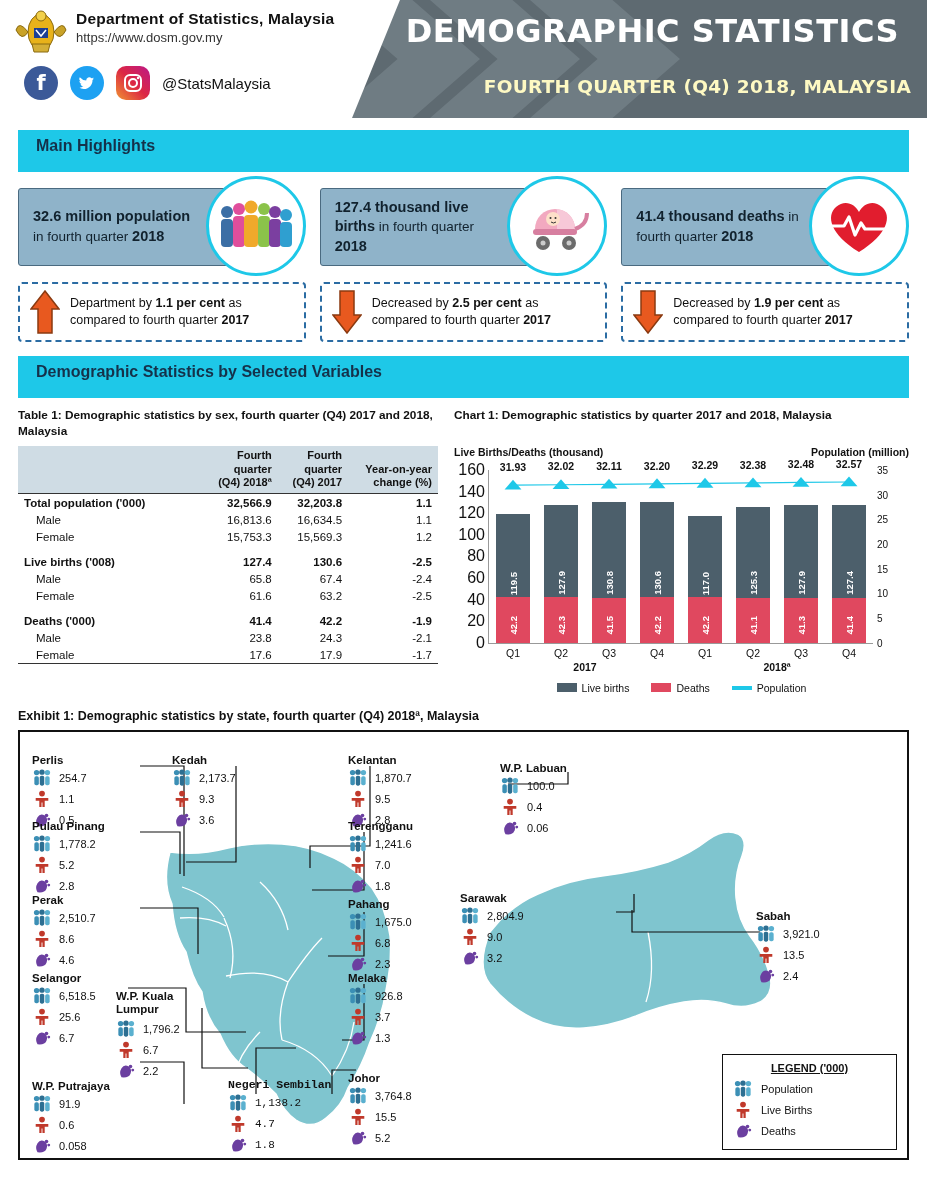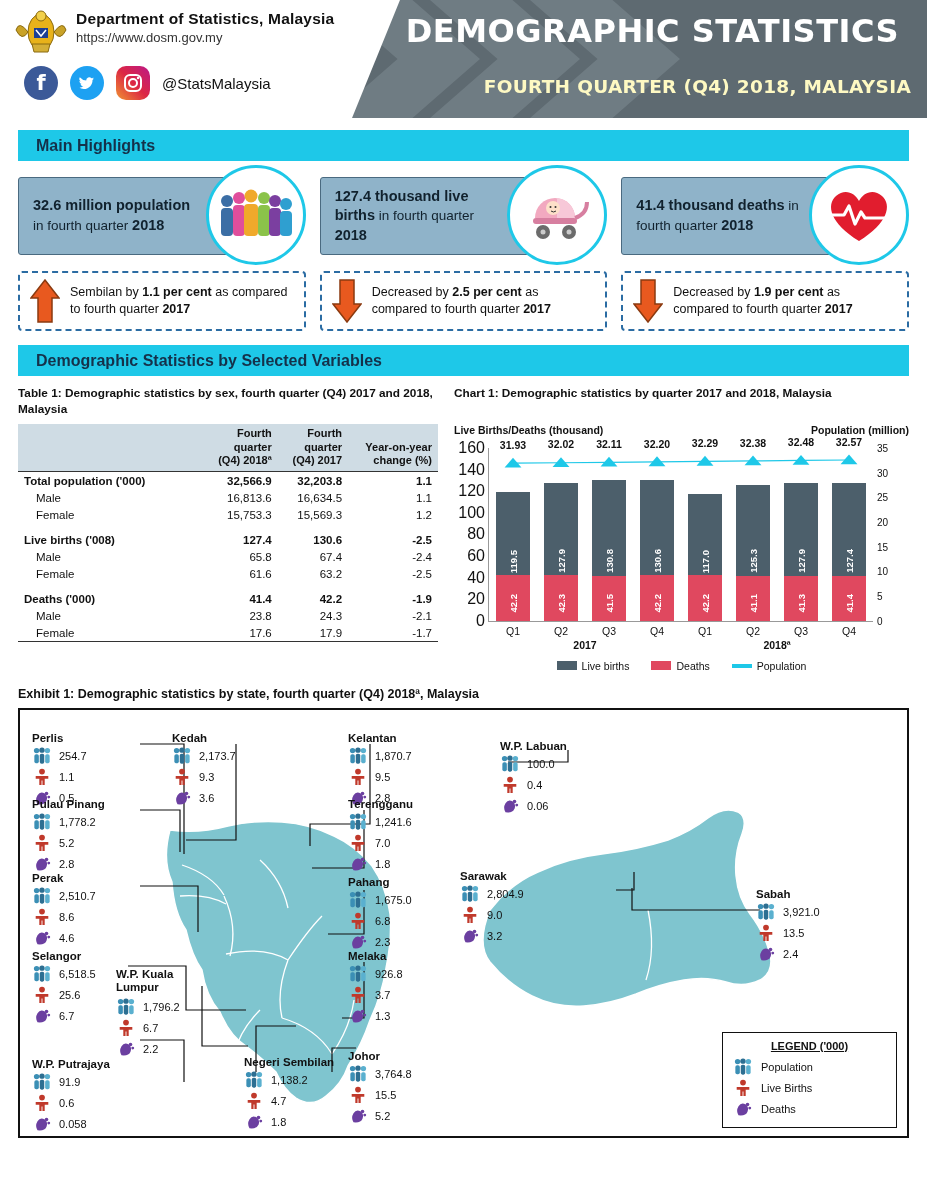"Main Highlights" .banner { padding: 7px 0 6px 18px -> 7px 0 17px 18px }
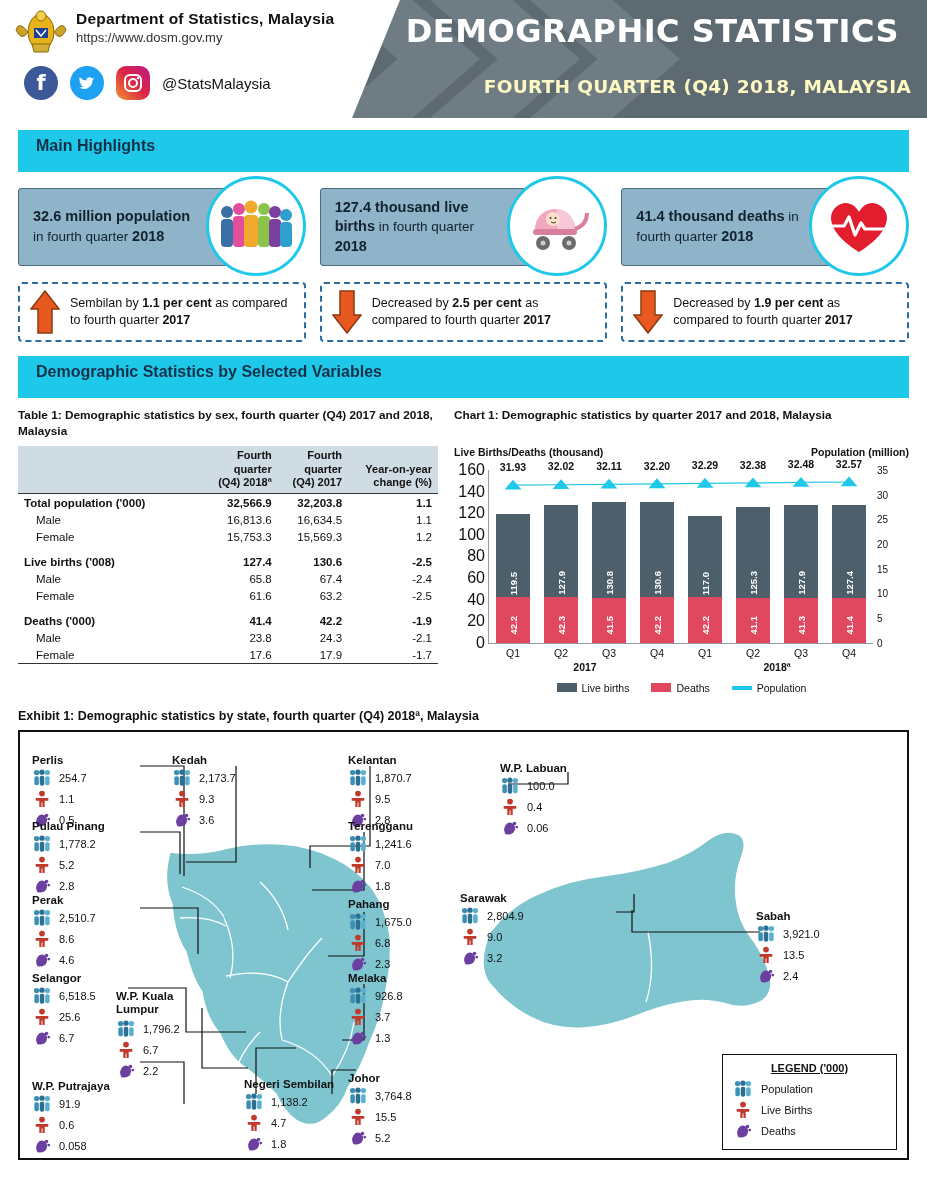"Sembilan by" span { text: Sembilan -> Department }
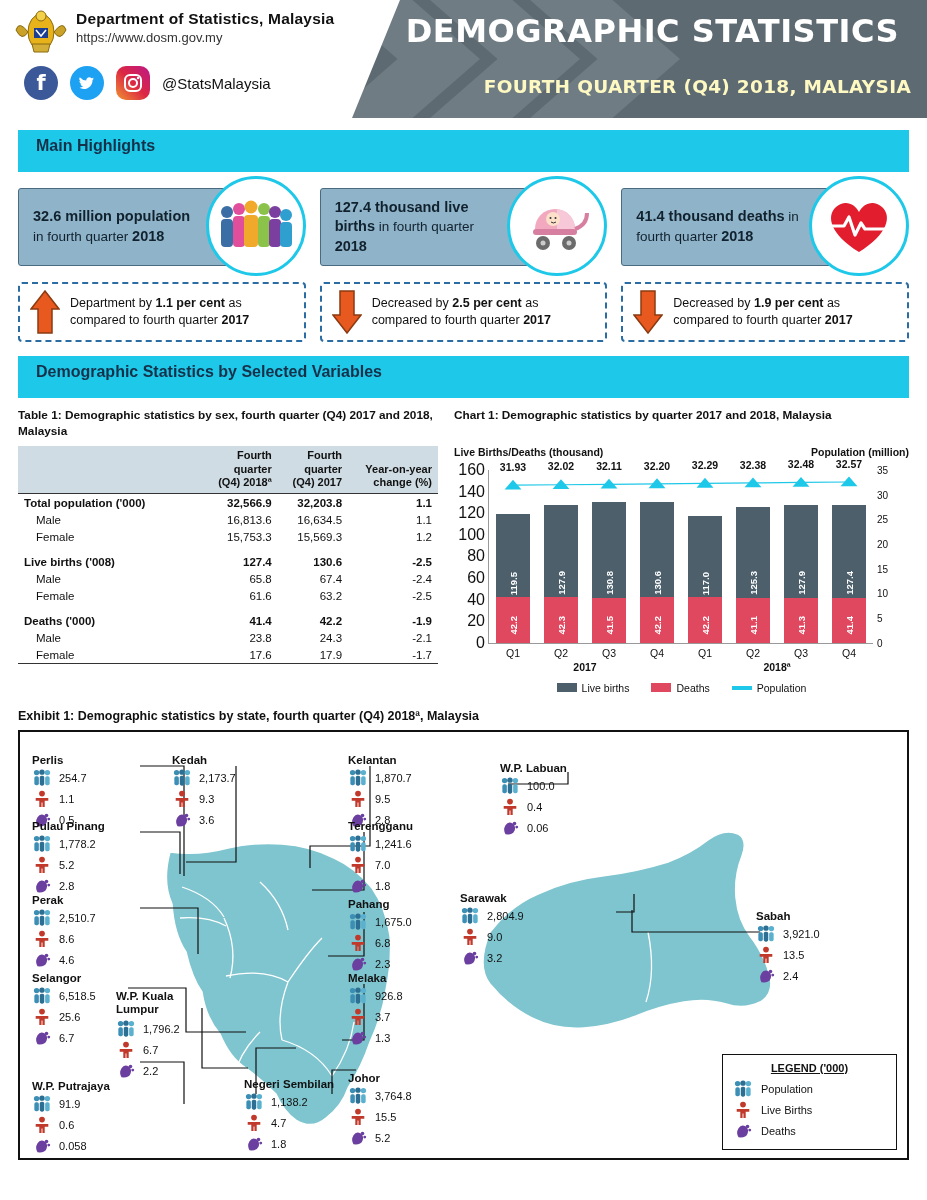"Negeri Sembilan" div.state-block { font-family: none -> Liberation Mono, monospace; left: 224px -> 208px }
